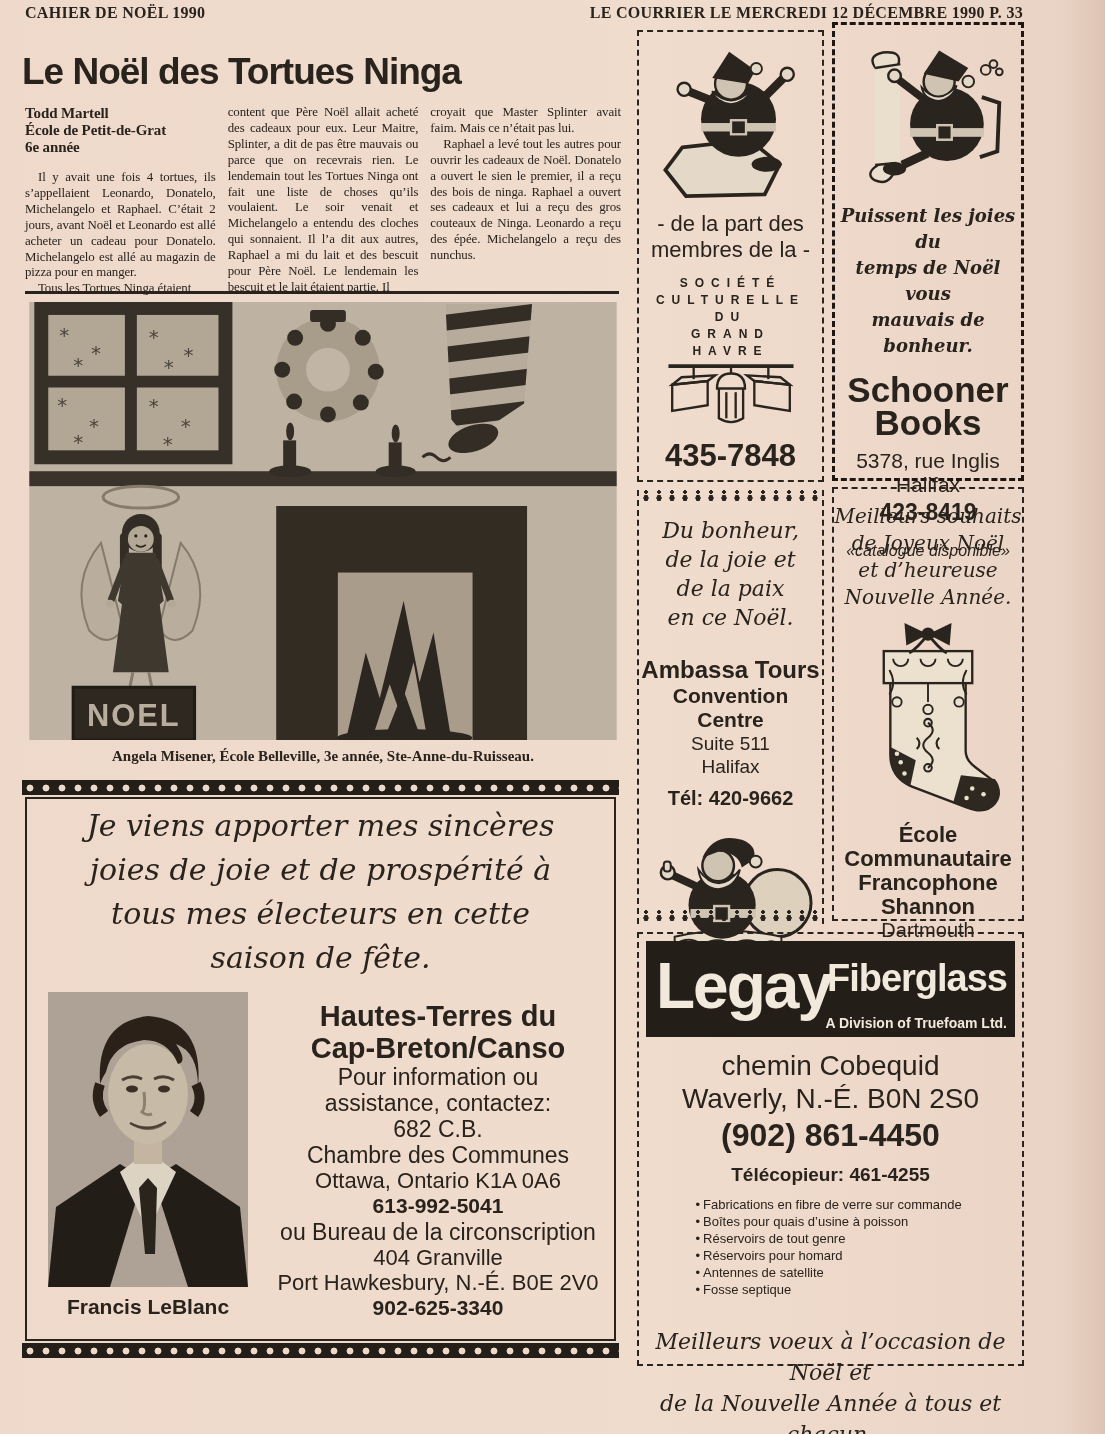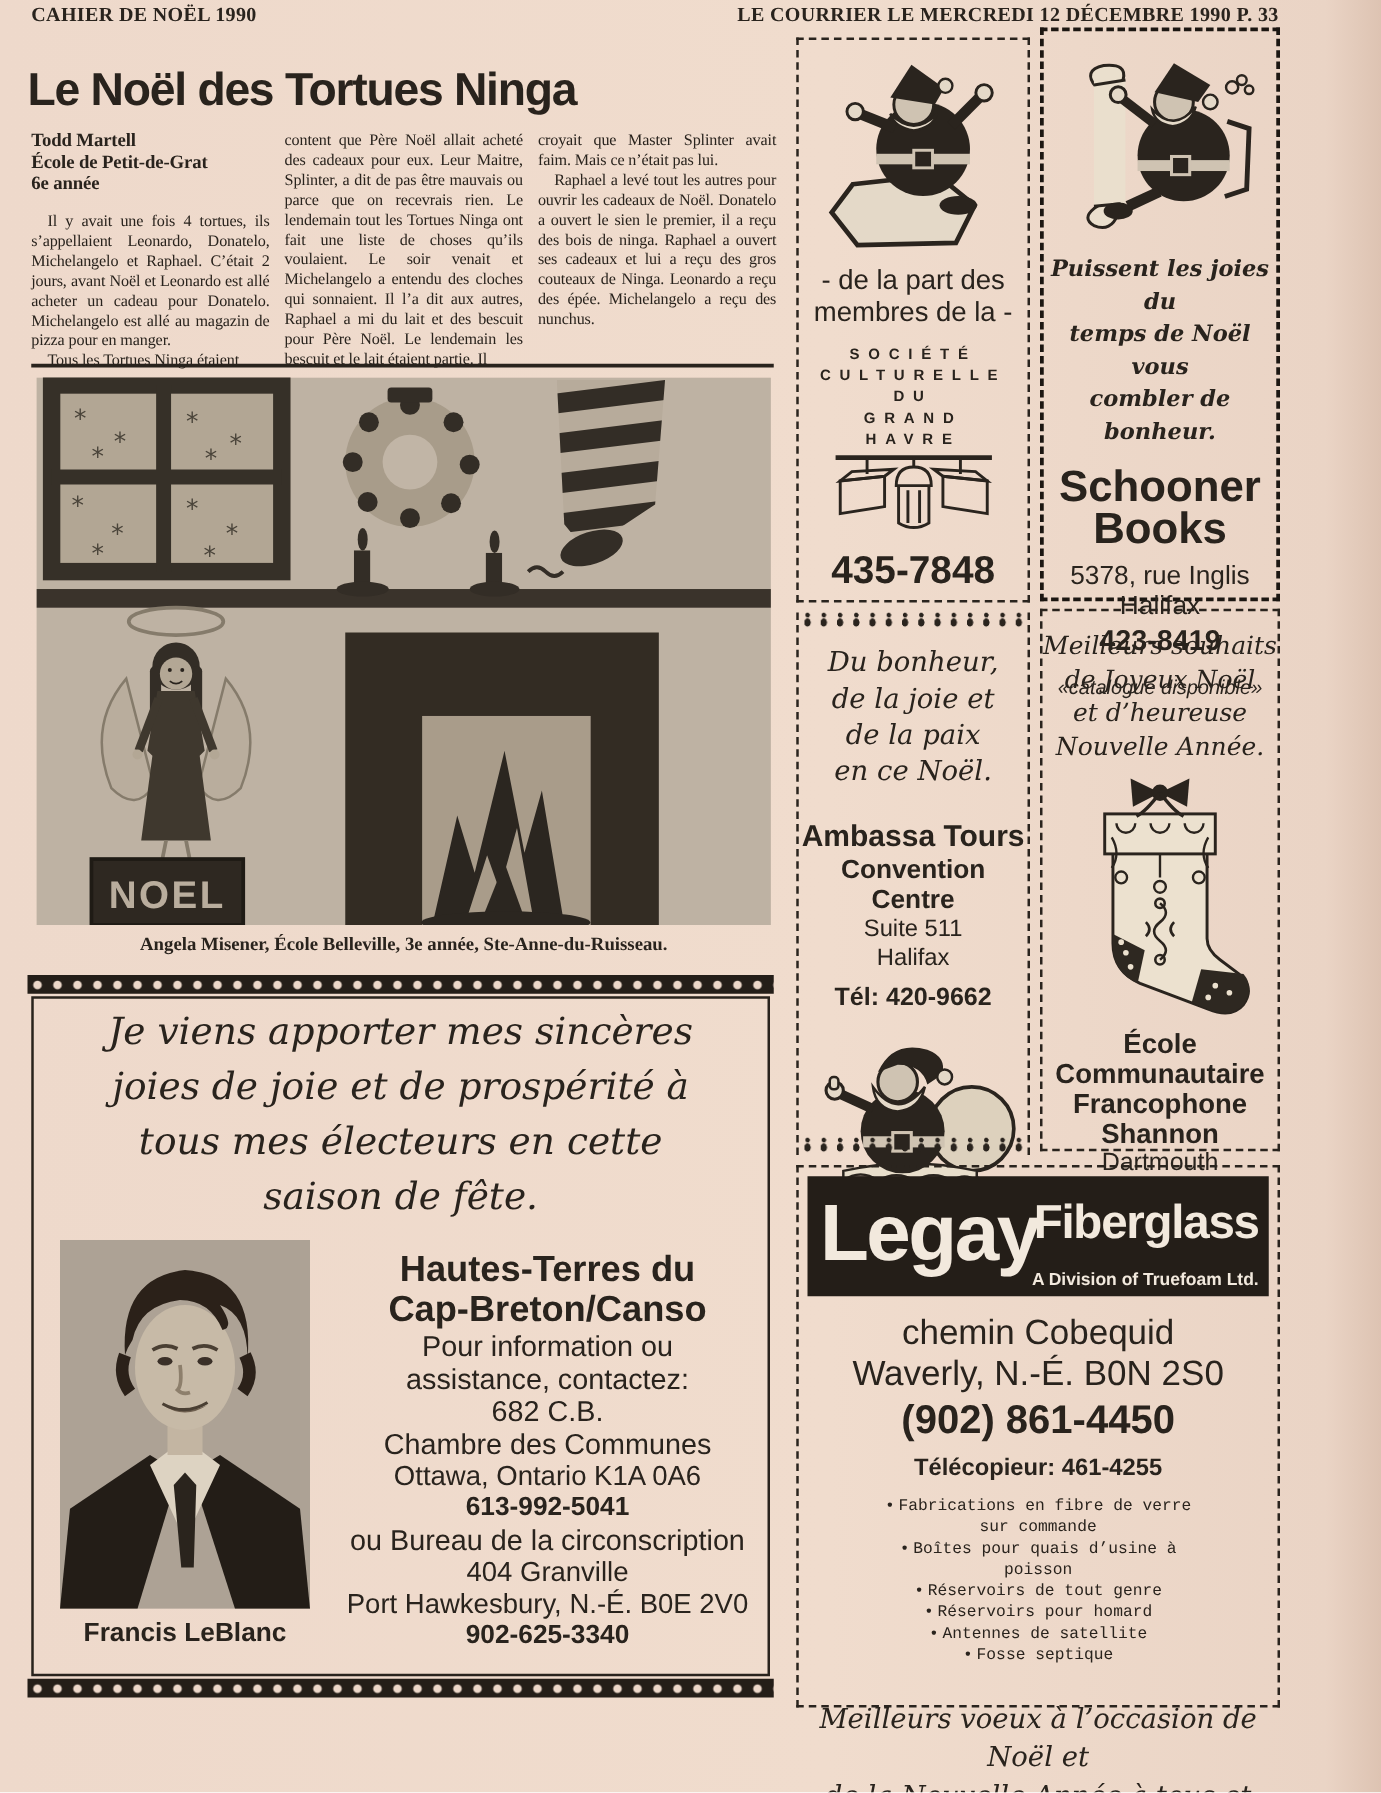"combler de bonheur." div { text: combler -> mauvais }
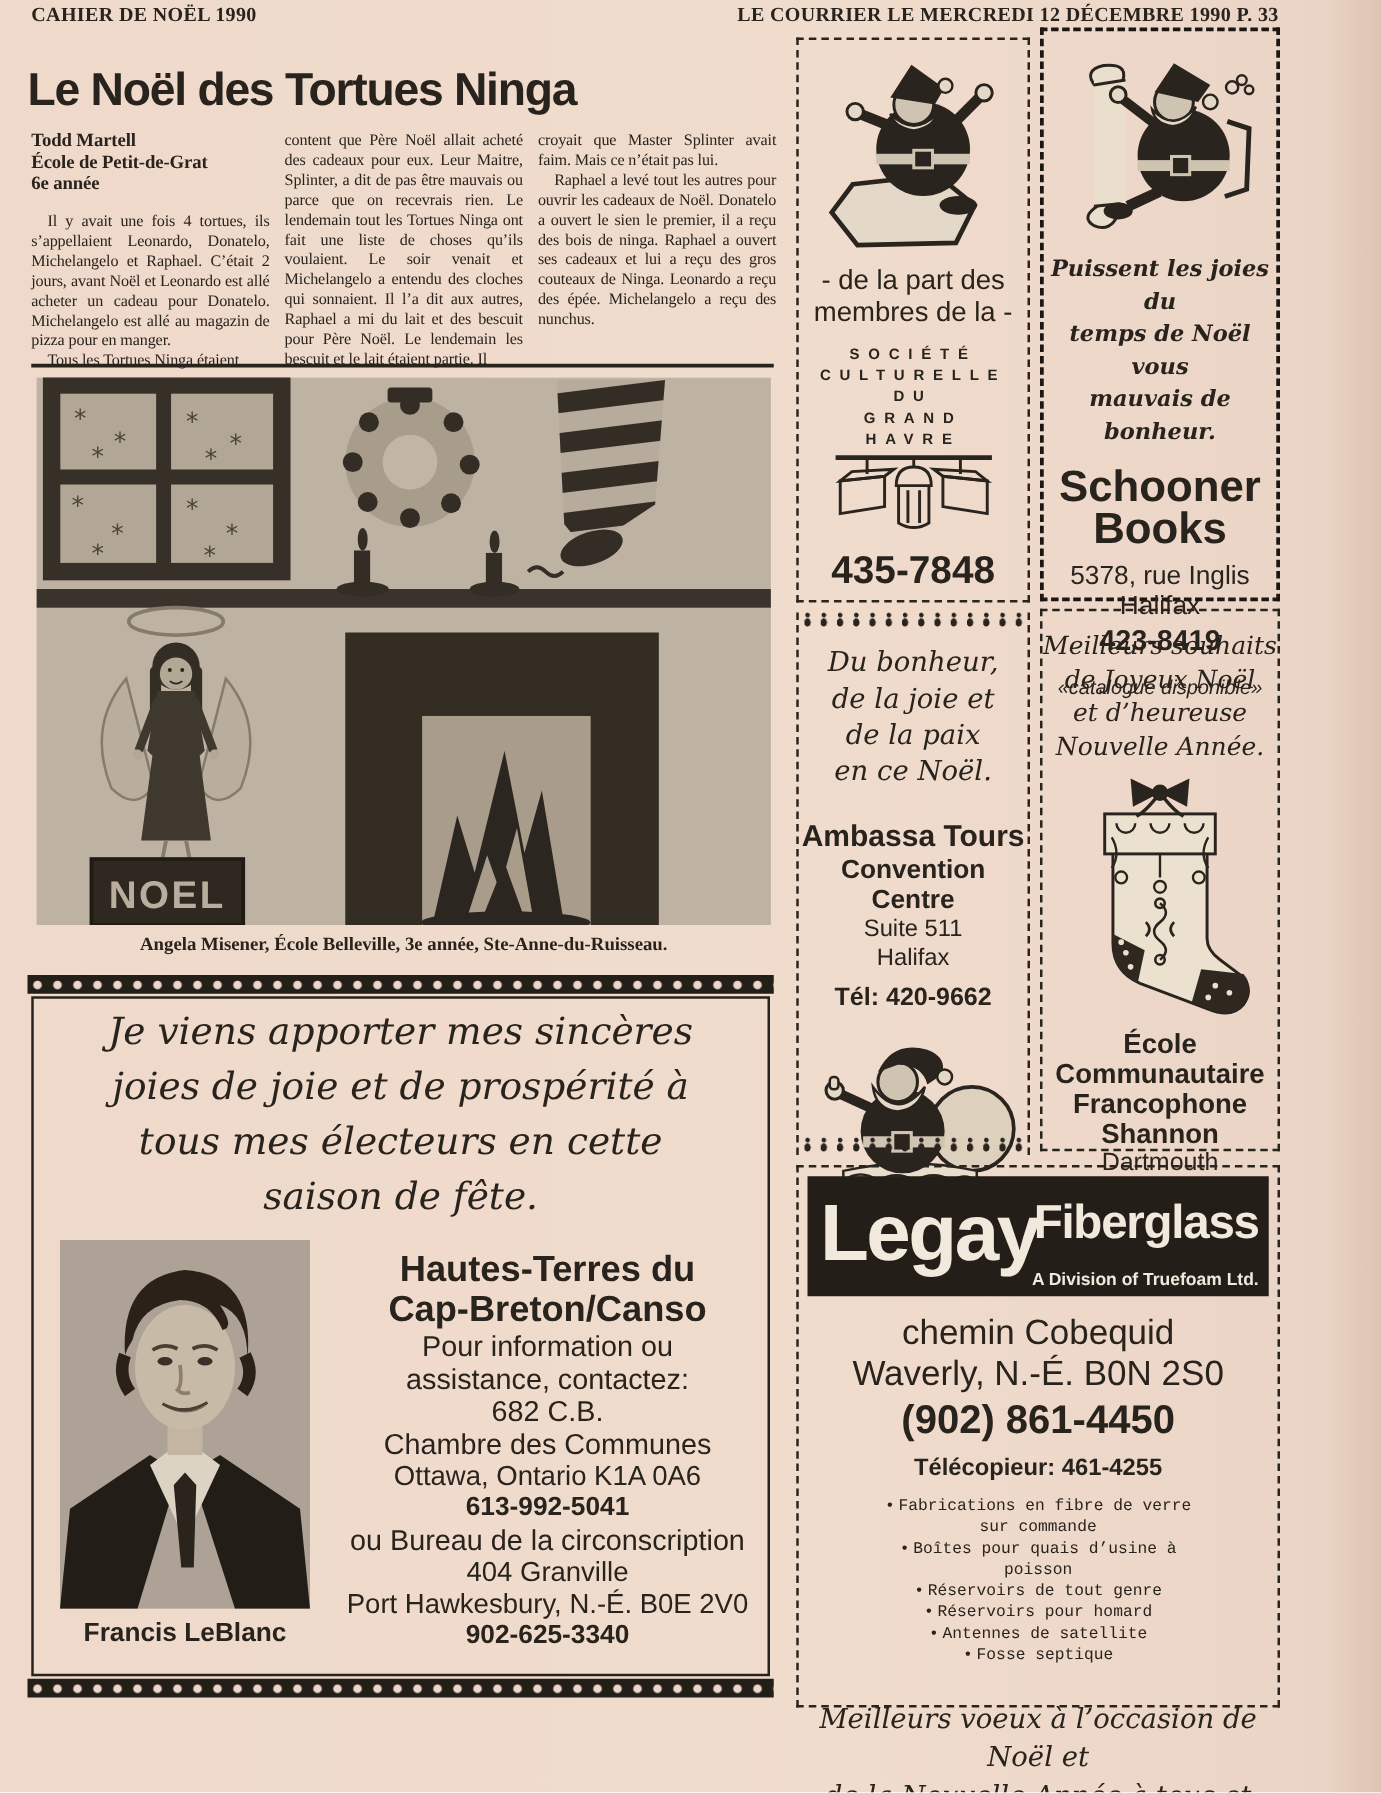"Fabrications en fibre de verre" .lg-bullets { font-family: Liberation Mono, monospace -> Liberation Sans, sans-serif; text-align: center -> left }
